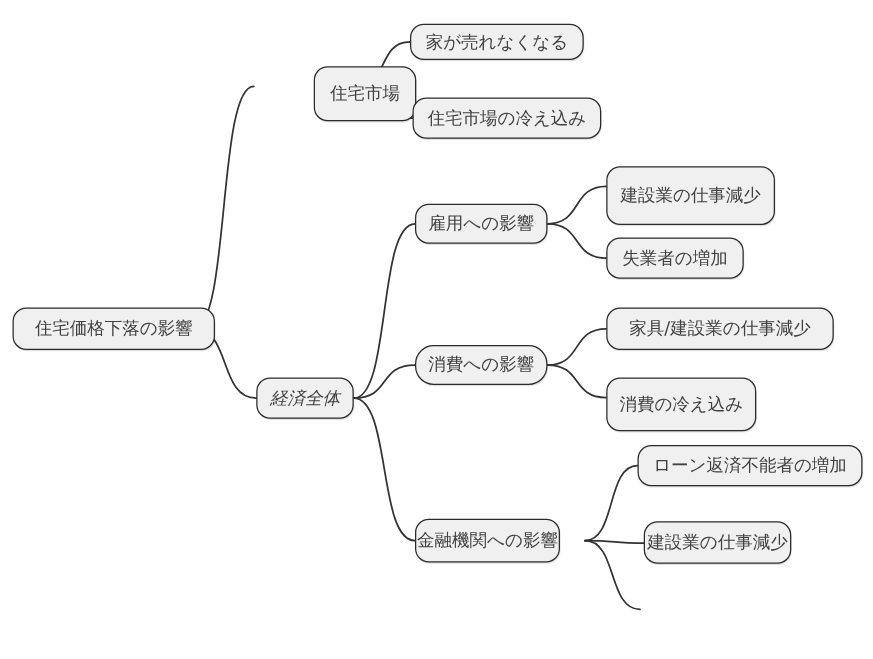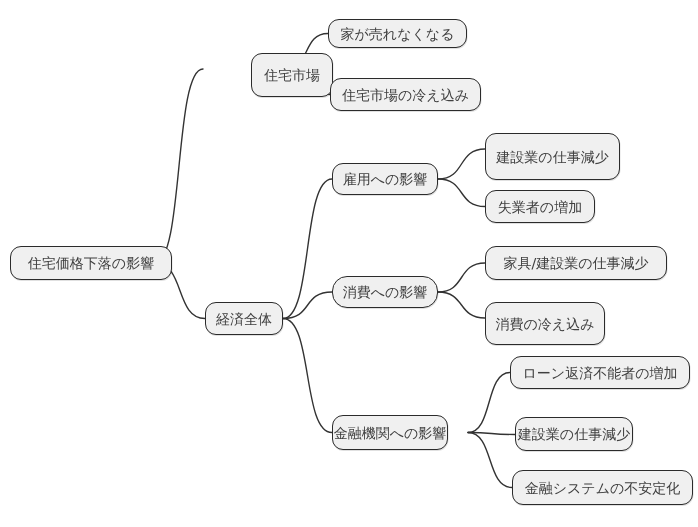"経済全体" div.node { font-style: none -> italic }
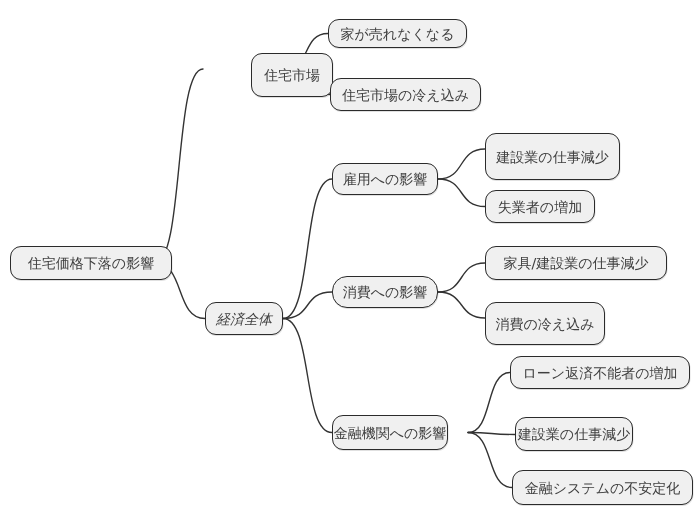"金融システムの不安定化" div.node { html: <div>金融システムの不安定化</div> -> none }
